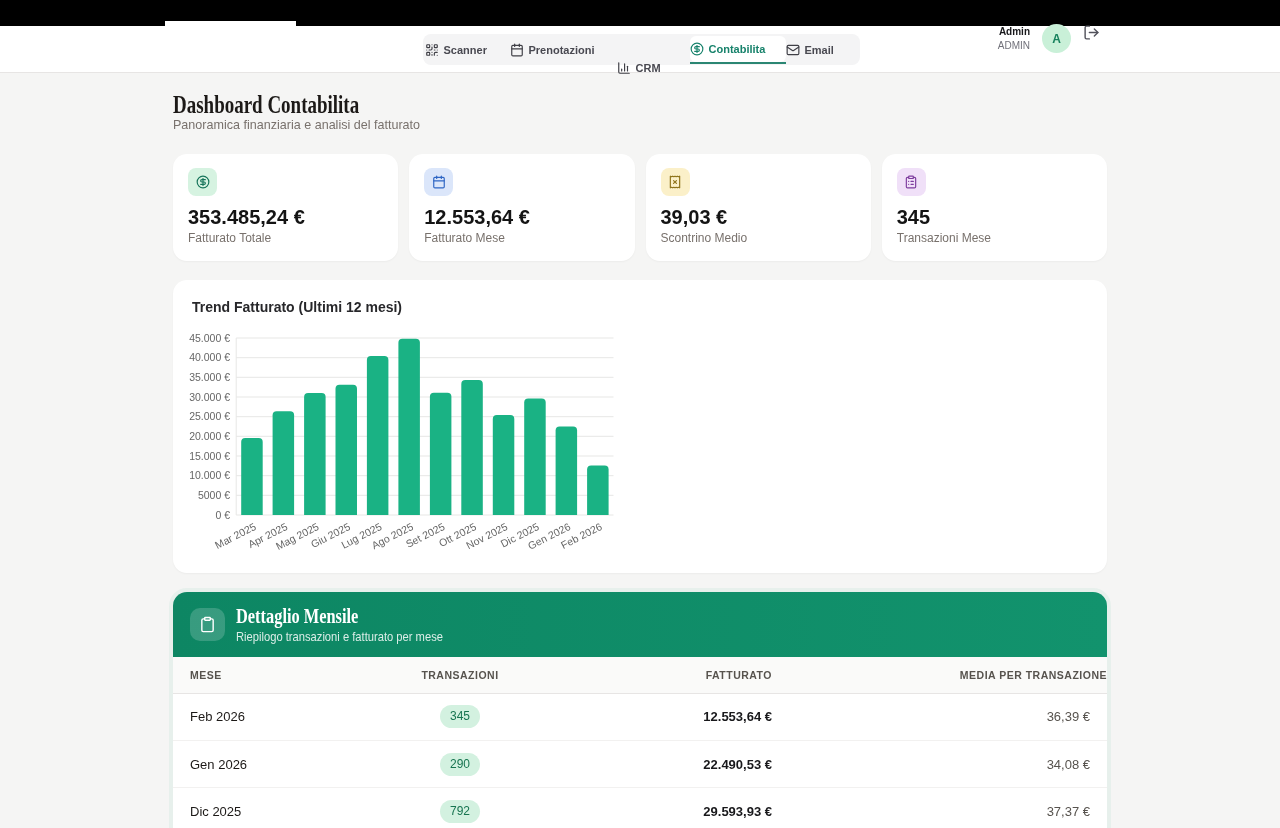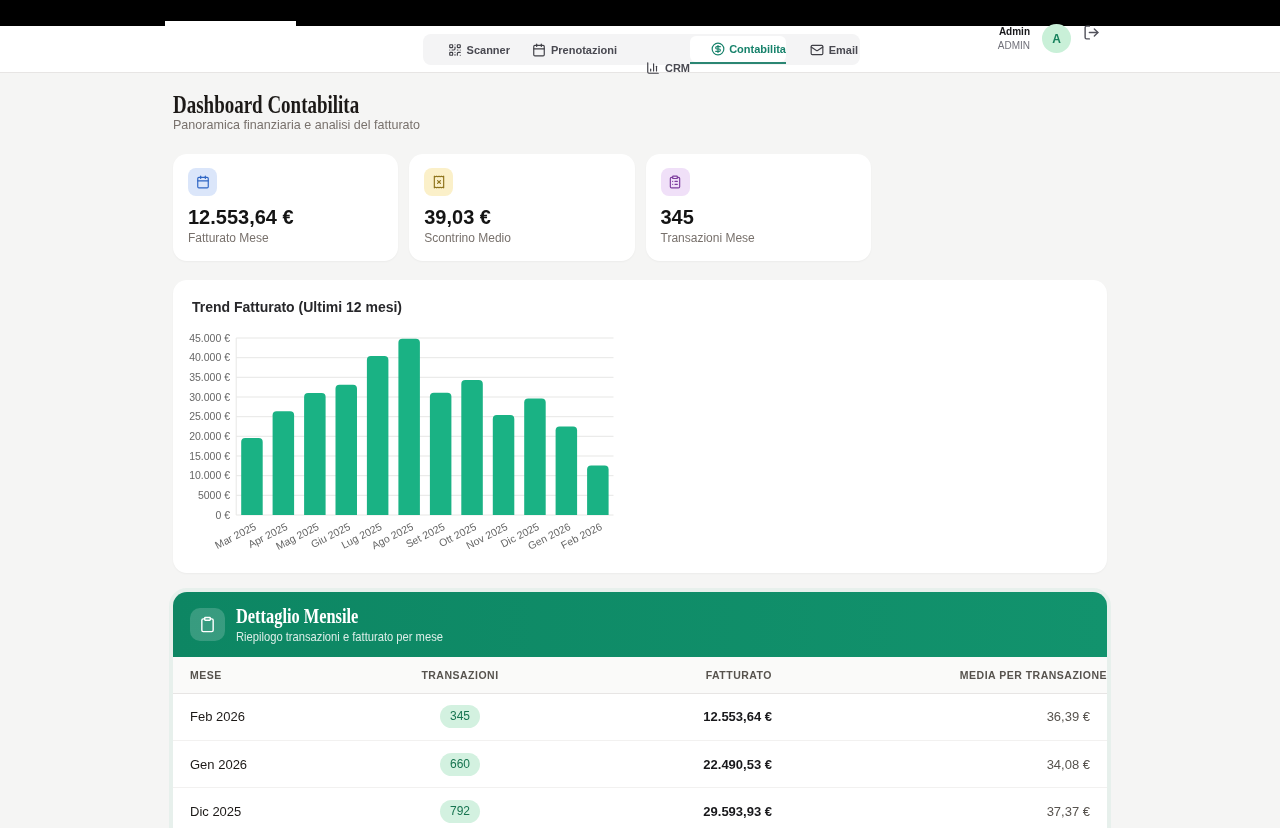"Scanner" .tab { justify-content: flex-end -> flex-start }
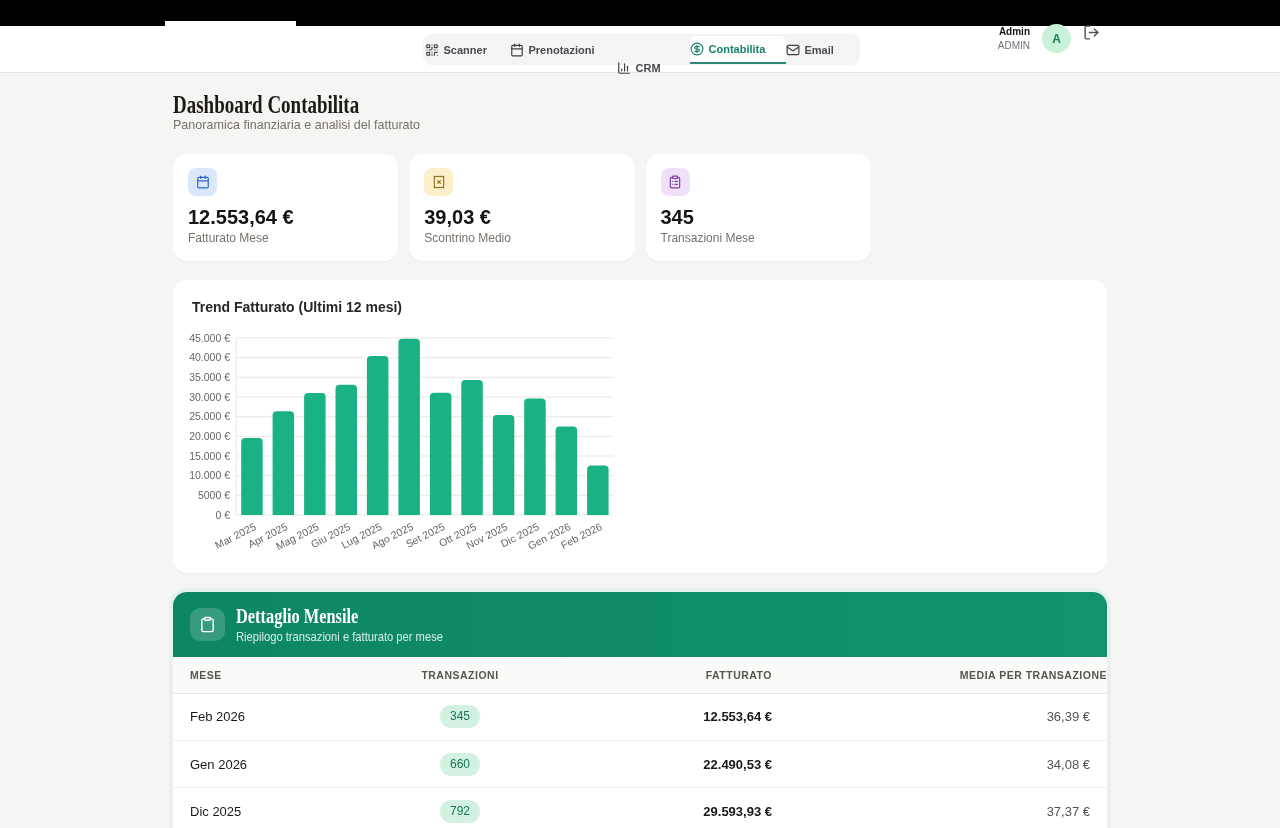"353.485,24 €" div.scard { html: none -> <div> <div> <svg> <circle></circle> <path></path> <path></path> </svg> </div> <div>353.485,24 €</div> <div>Fatturato Totale</div> </div> }
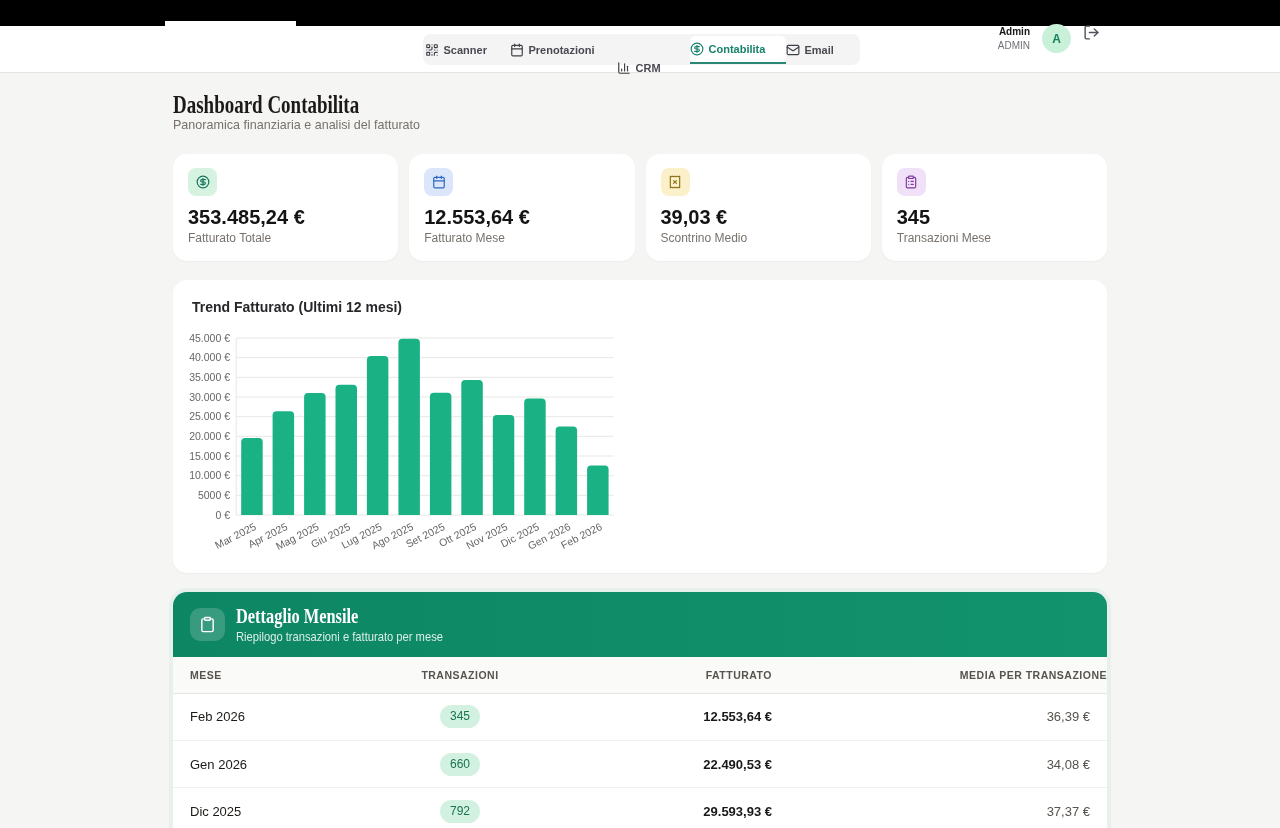"660" span.pill { text: 660 -> 290 }
